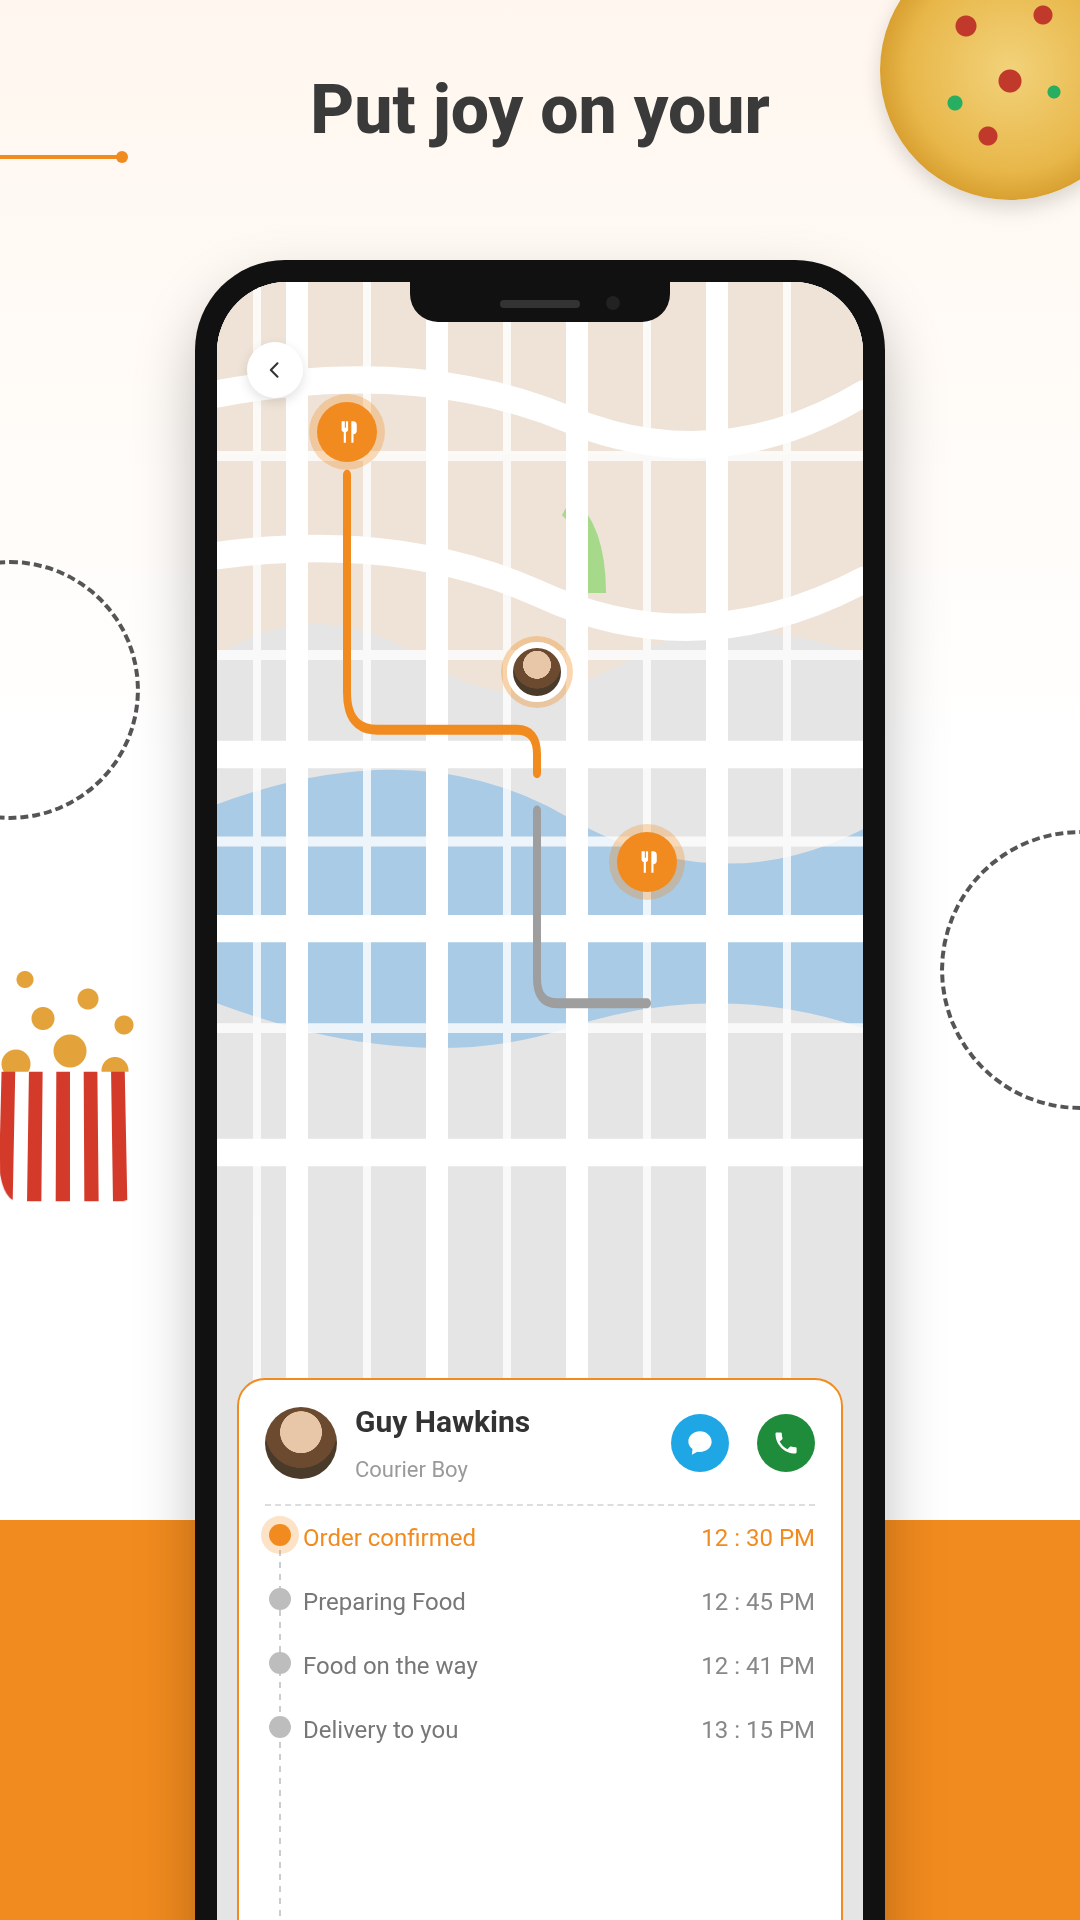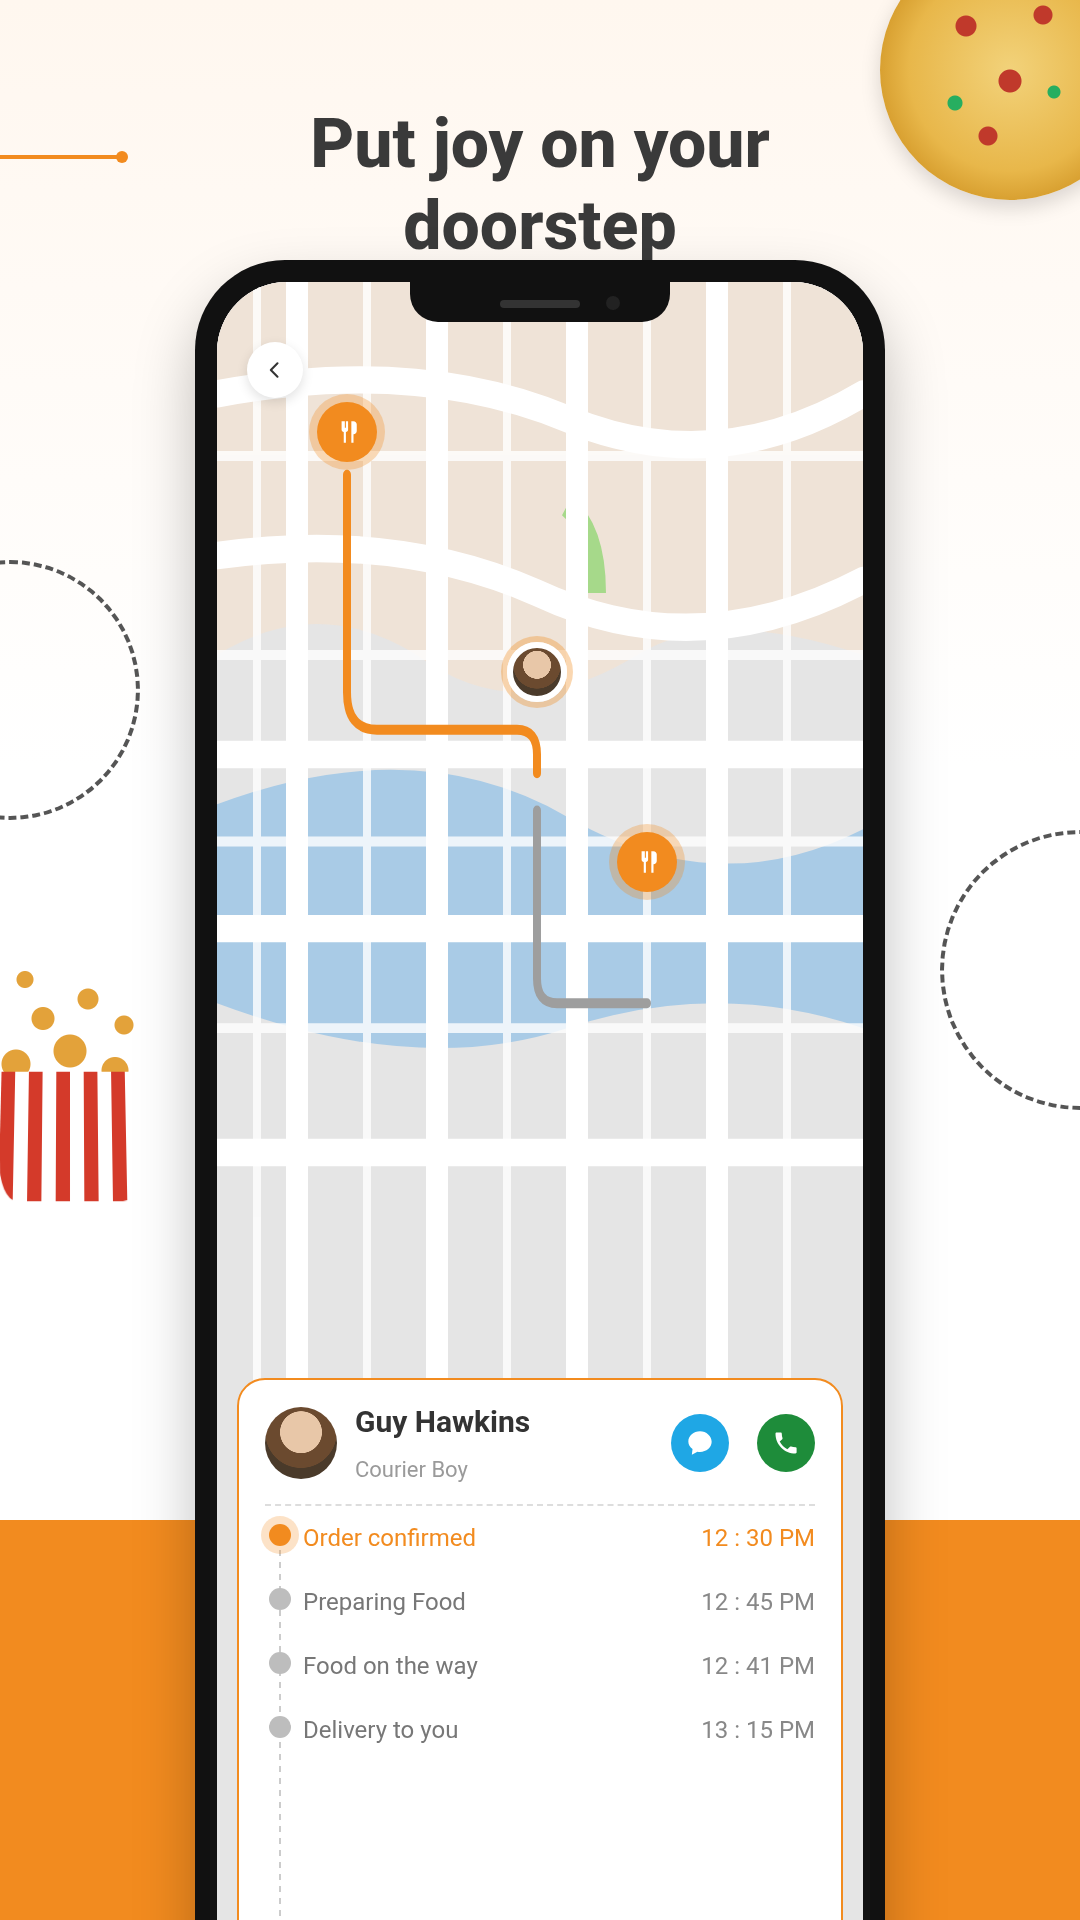"Put joy on your" .headline { margin-top: 34px -> none }
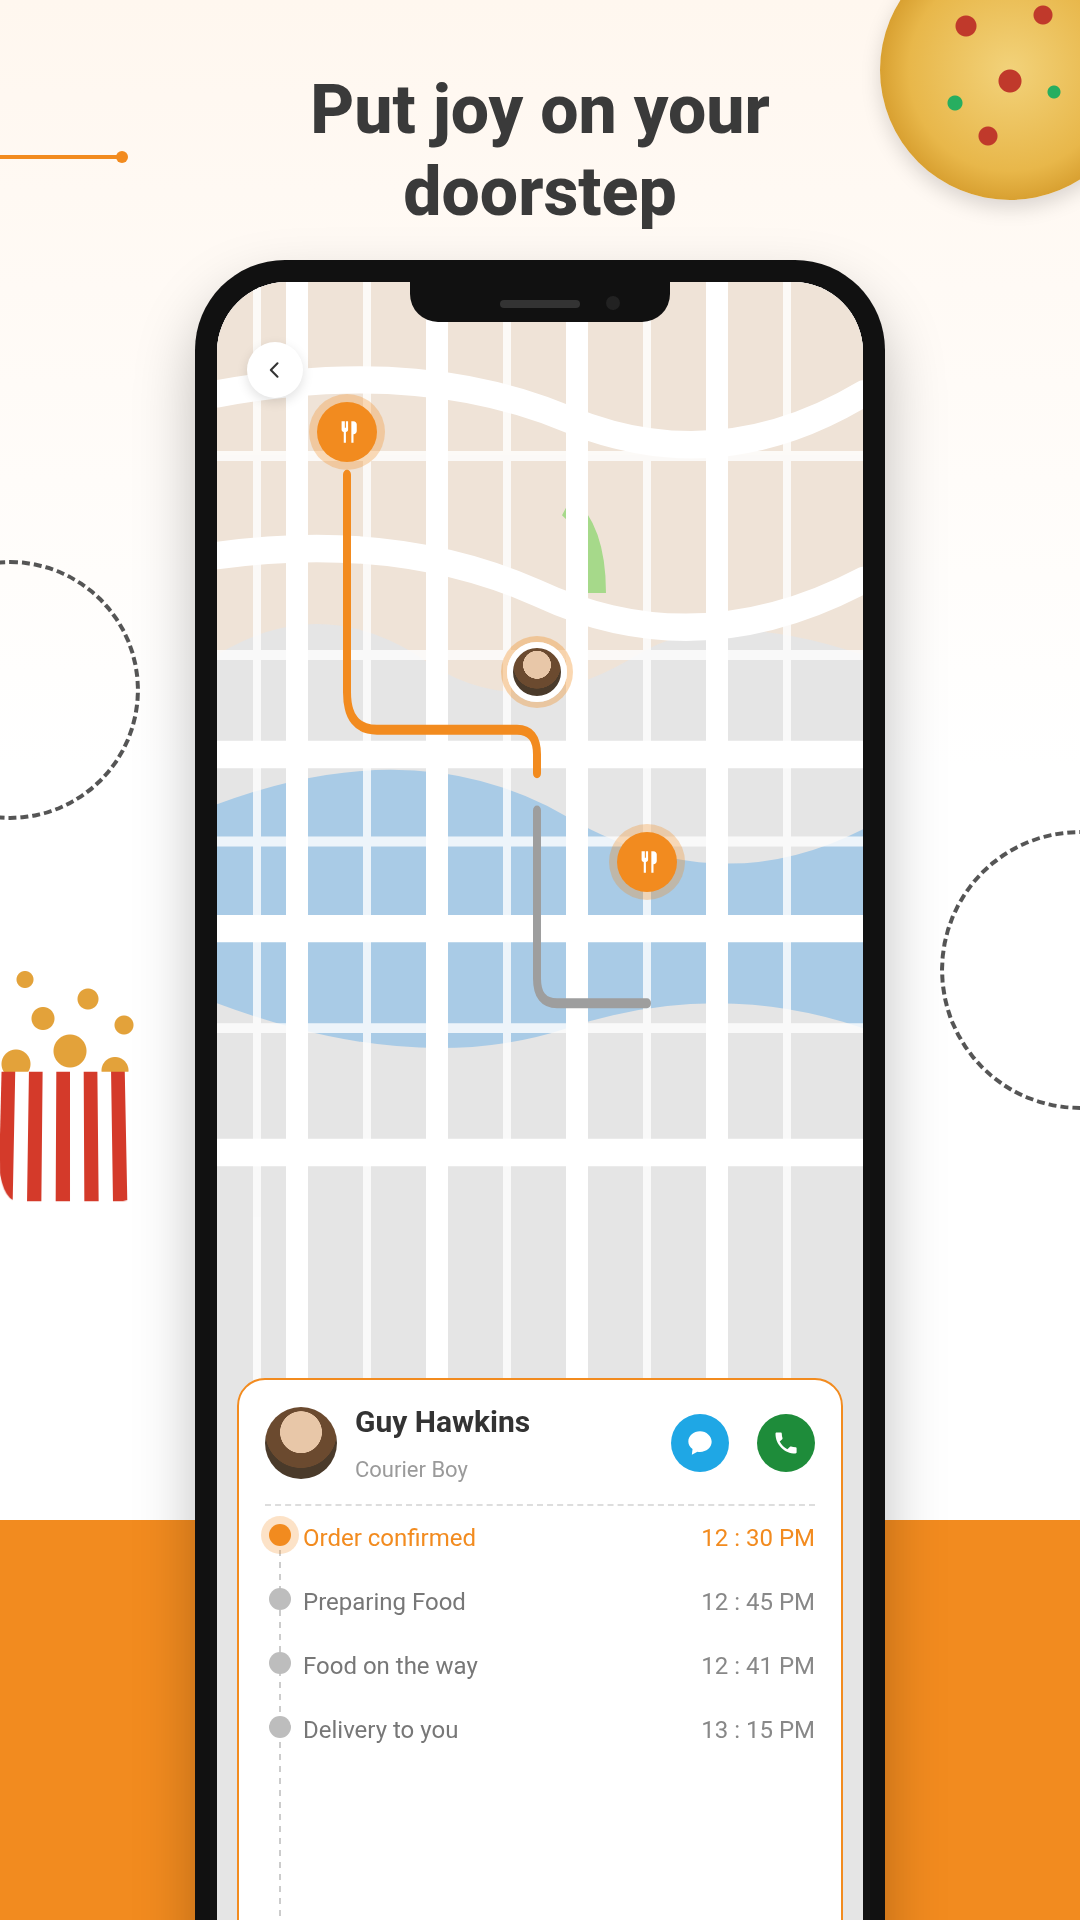"doorstep" span { html: <span>doorstep</span> -> none }
